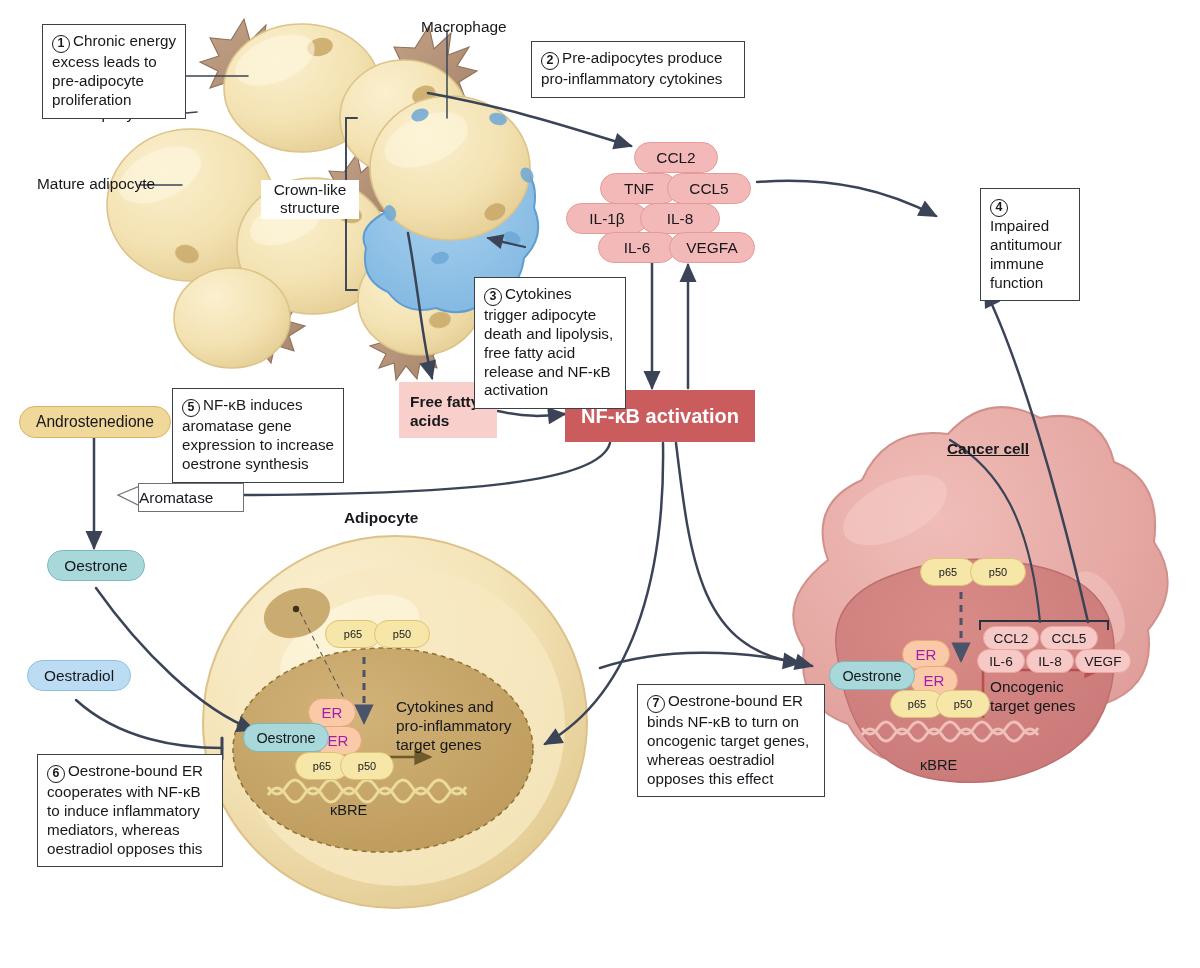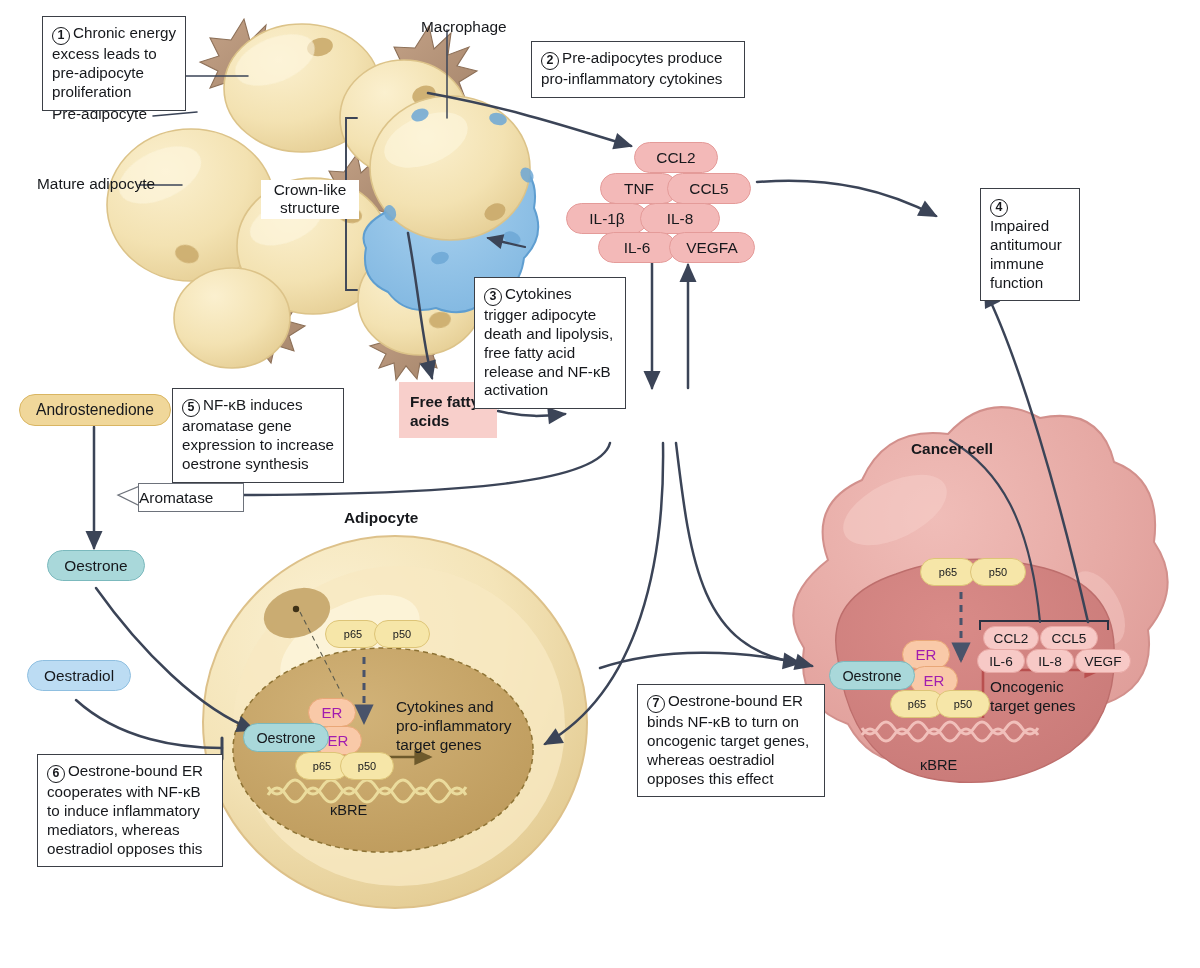"1 Chronic energy excess leads" div.callout { top: 16px -> 24px }
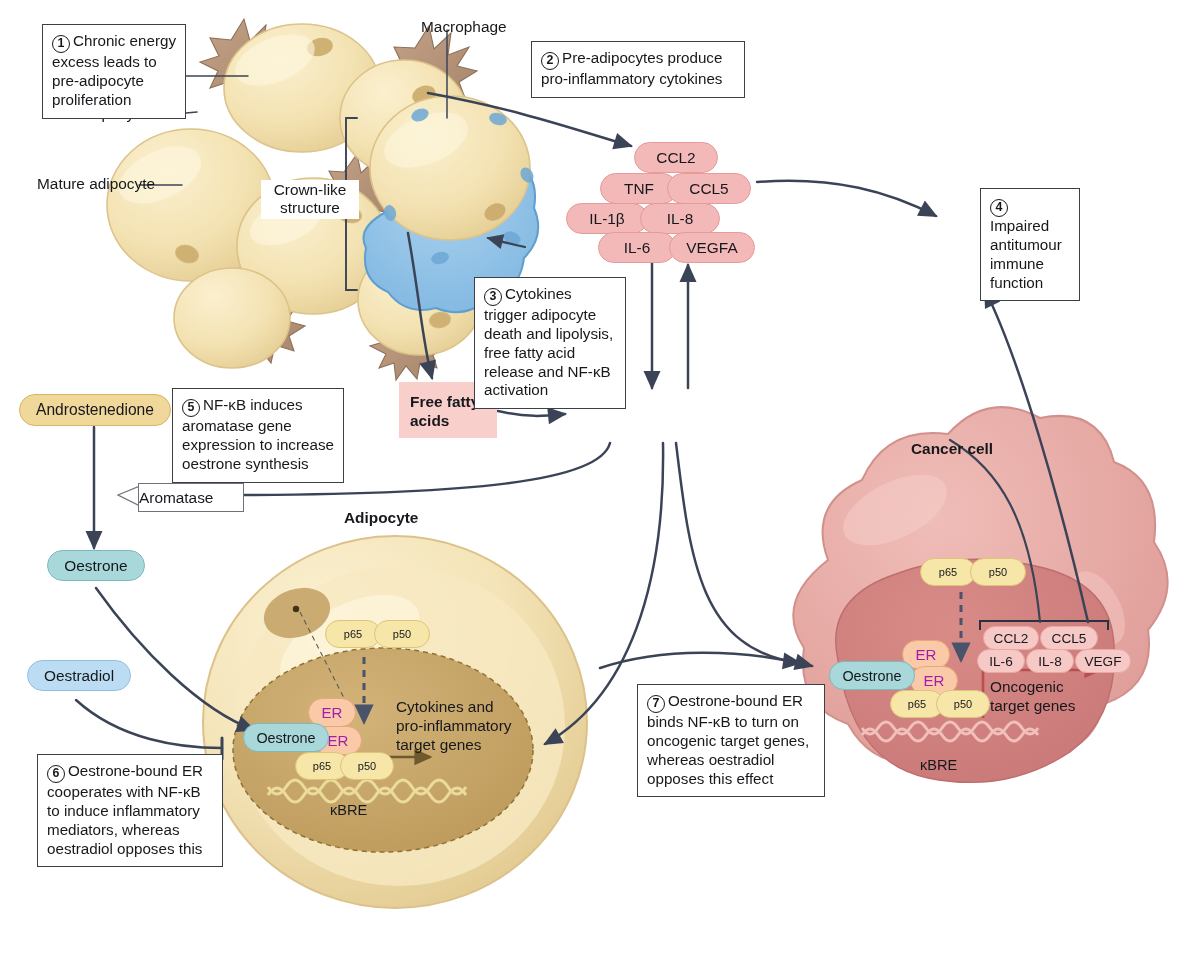"Androstenedione" .pill-steroid-yellow { margin-top: none -> 12px }
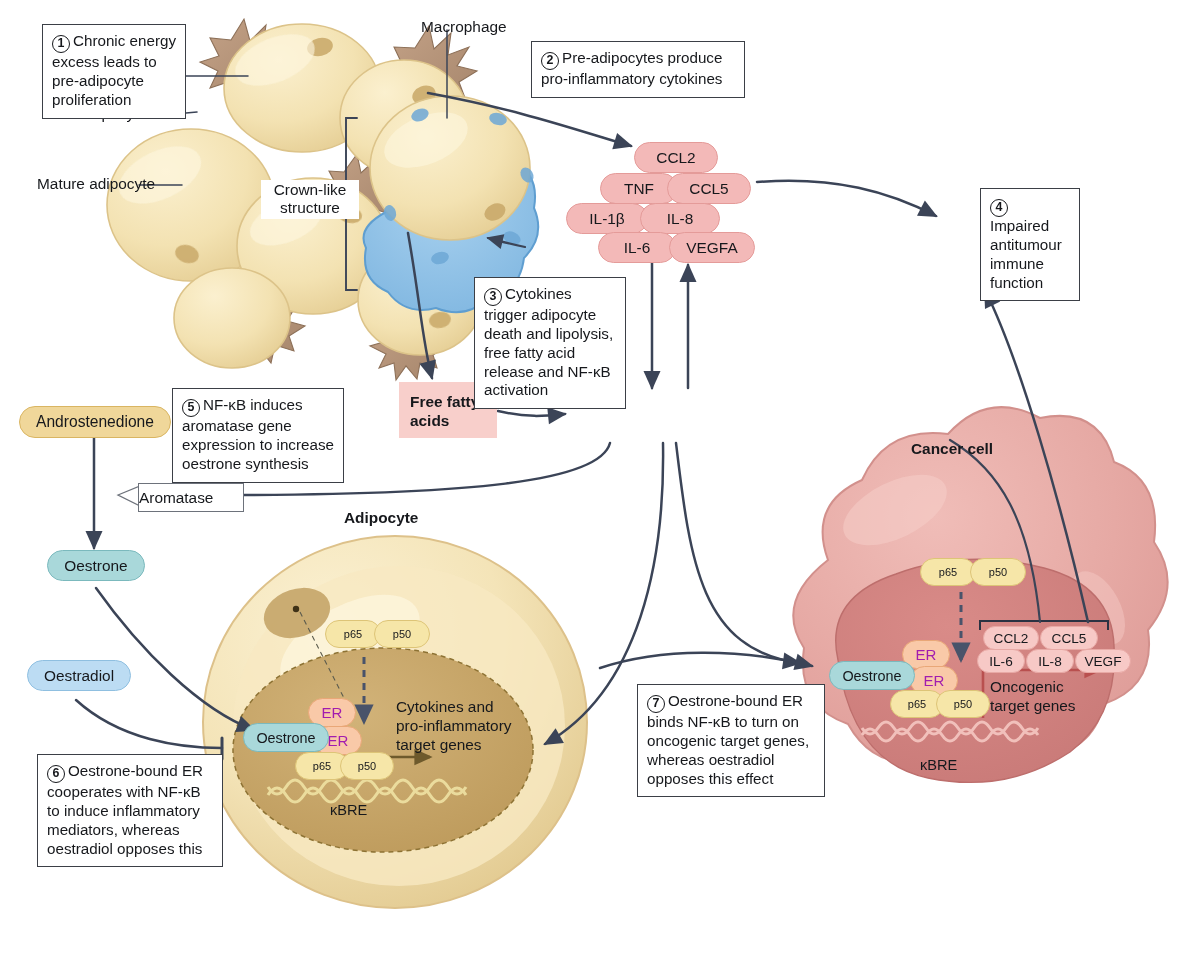"NF-κB activation" div.nfkb-box { html: none -> <div> <span>NF-κB activation</span> </div> }
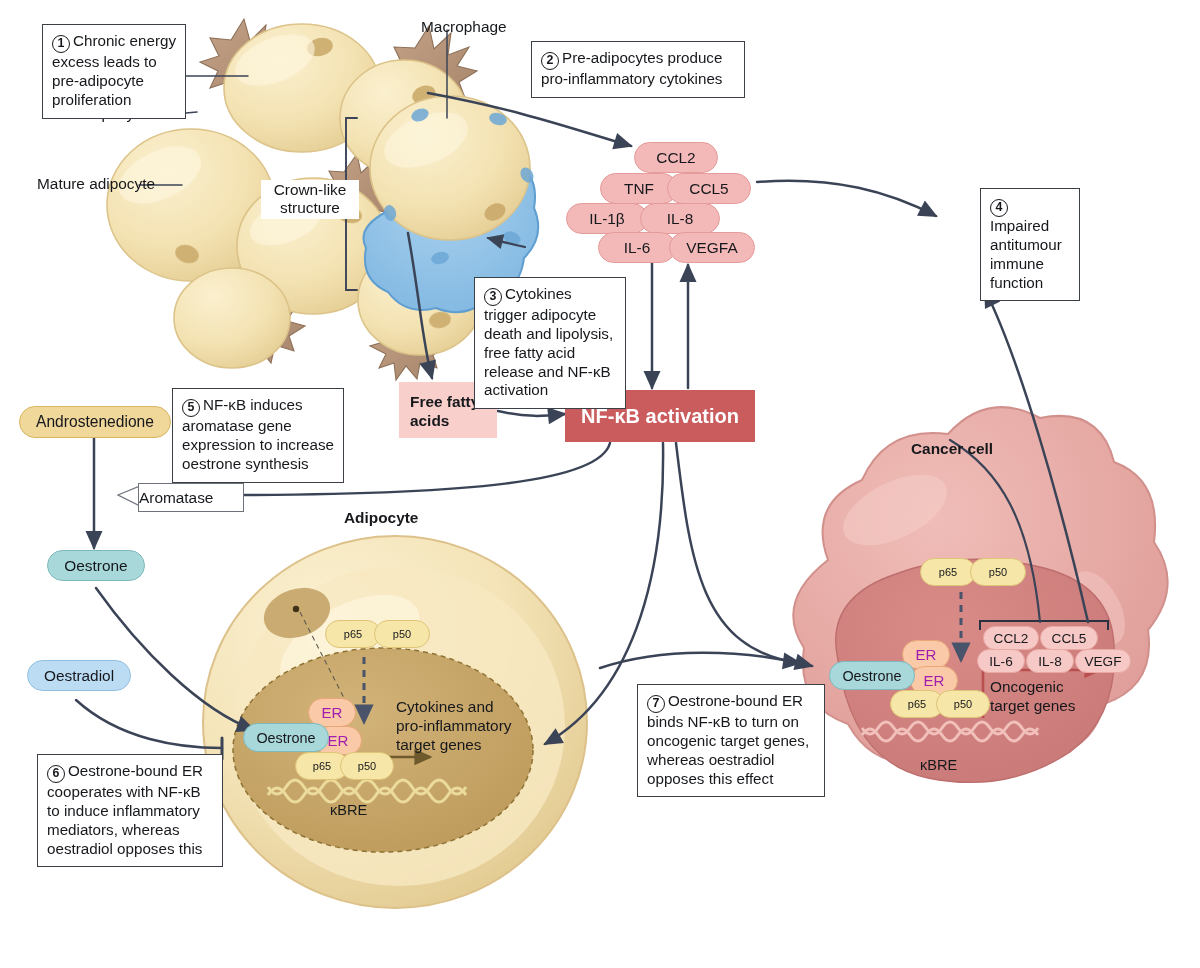"Cancer cell" div.plainlabel { left: 911px -> 947px; text-decoration: none -> underline }
